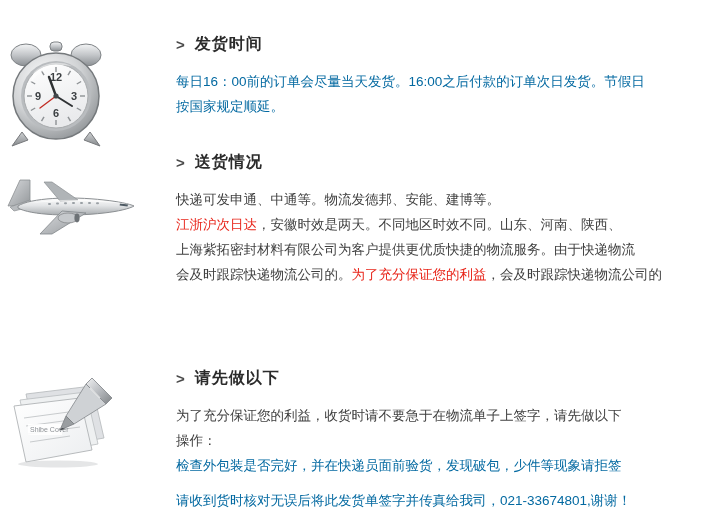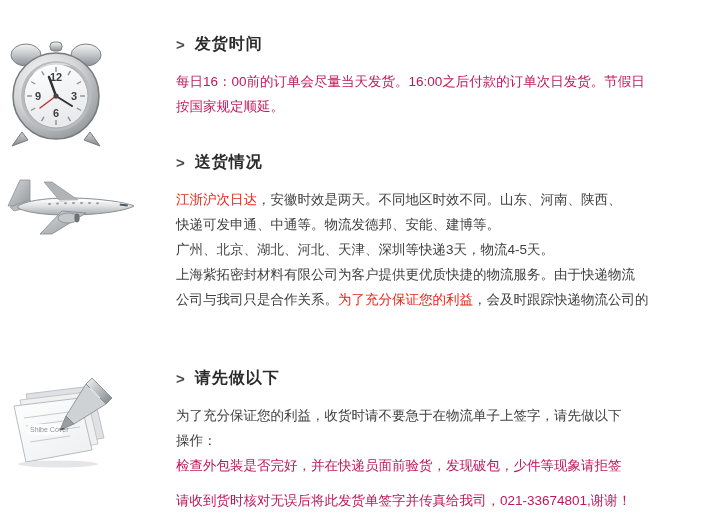"每日16：00前的订单会尽量当天发货。16:00之后付款的订单次日发货。节假日" .redline { color: #be185d -> #0369a1 }
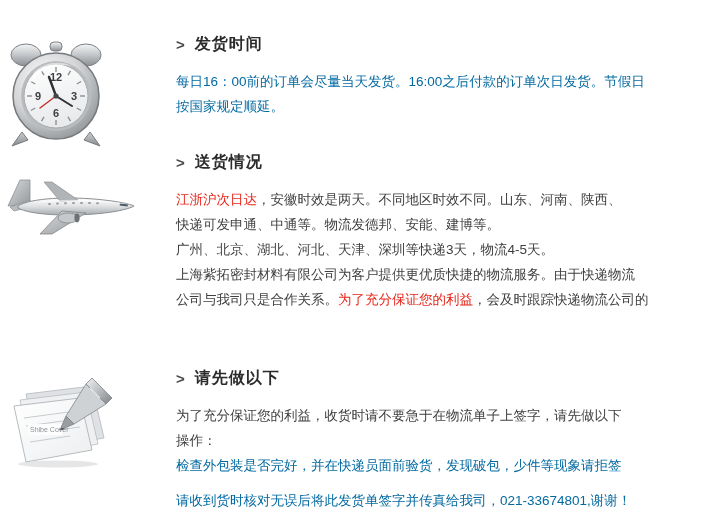"江浙沪次日达，安徽时效是两天。不同地区时效不同。山东、河南、陕西、" p.para { order: before "快递可发申通、中通等。物流发德邦、安能、建博等。" -> after "快递可发申通、中通等。物流发德邦、安能、建博等。" }
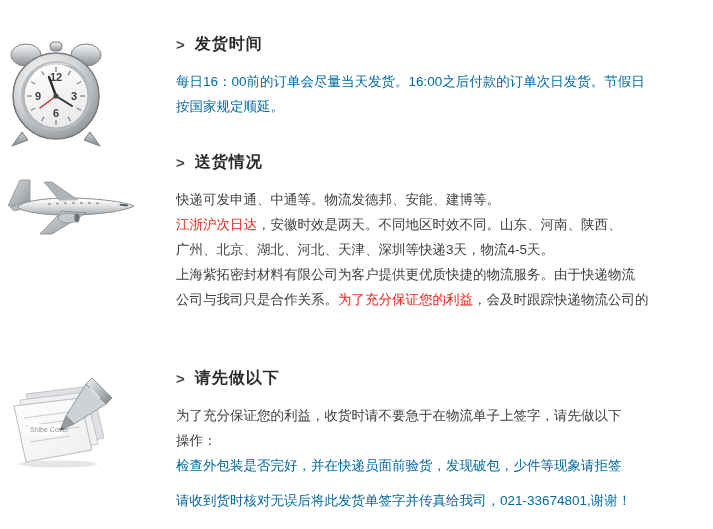"广州、北京、湖北、河北、天津、深圳等快递3天，物流4-5天。" p.para { html: <p>广州、北京、湖北、河北、天津、深圳等快递3天，物流4-5天。</p> -> none }
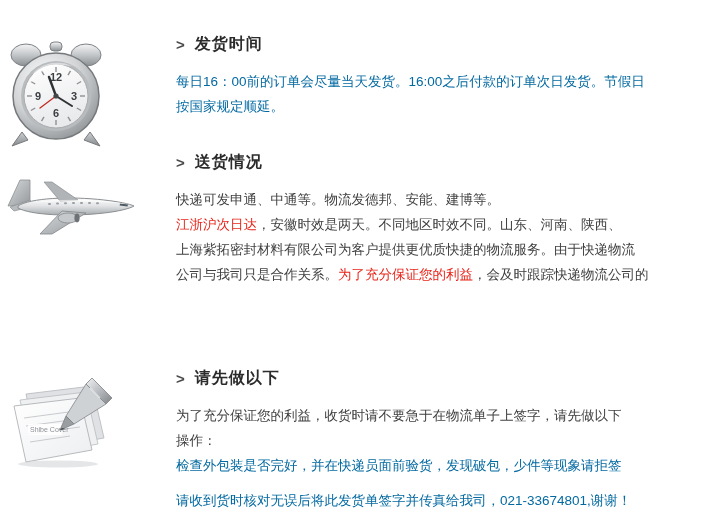"公司与我司只是合作关系。" span { text: 公司与我司只是合作关系 -> 会及时跟踪快递物流公司的 }
